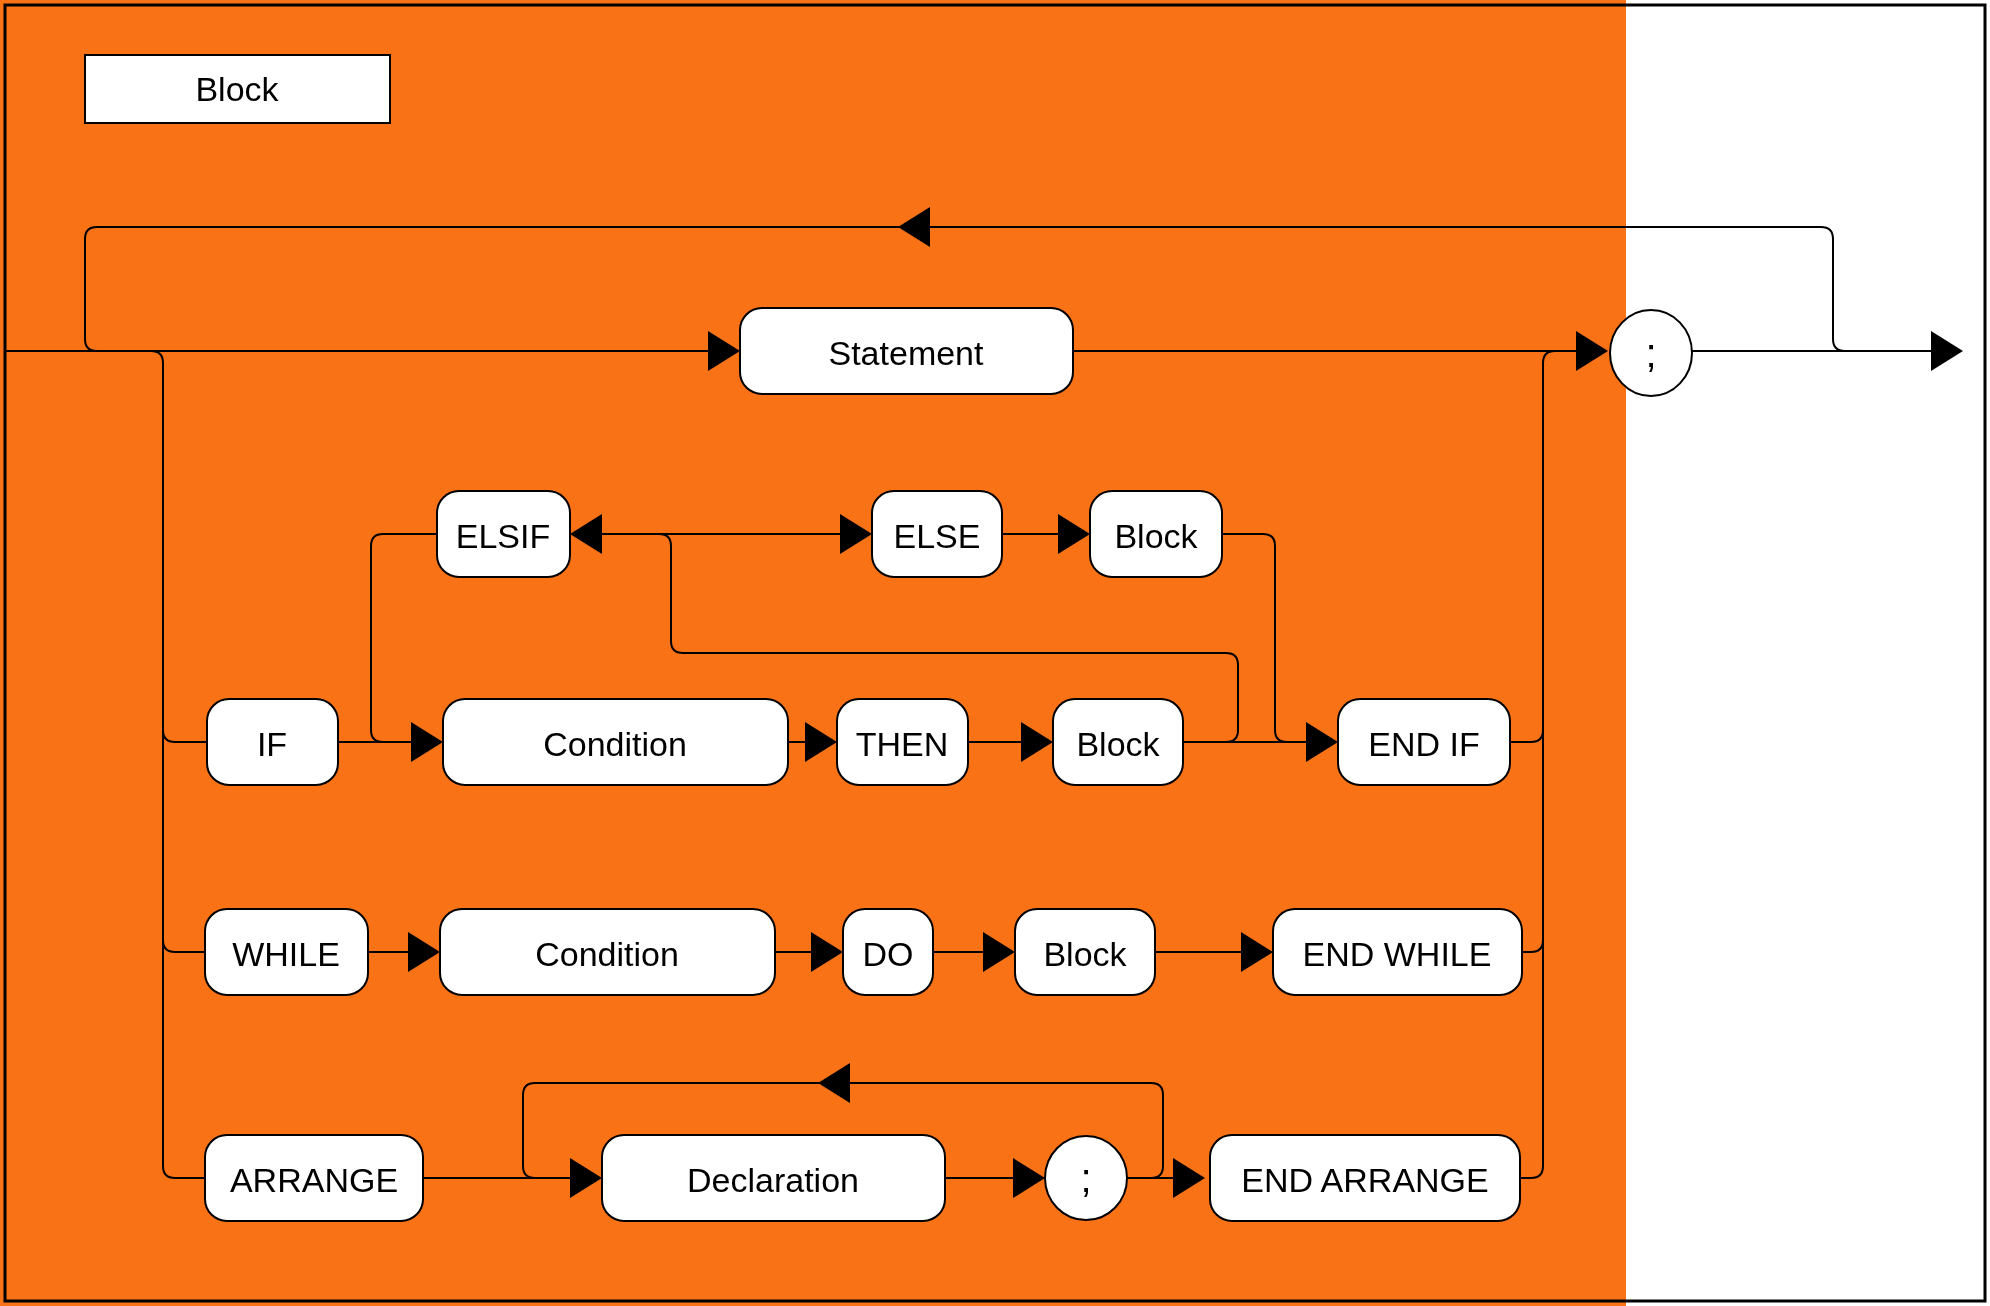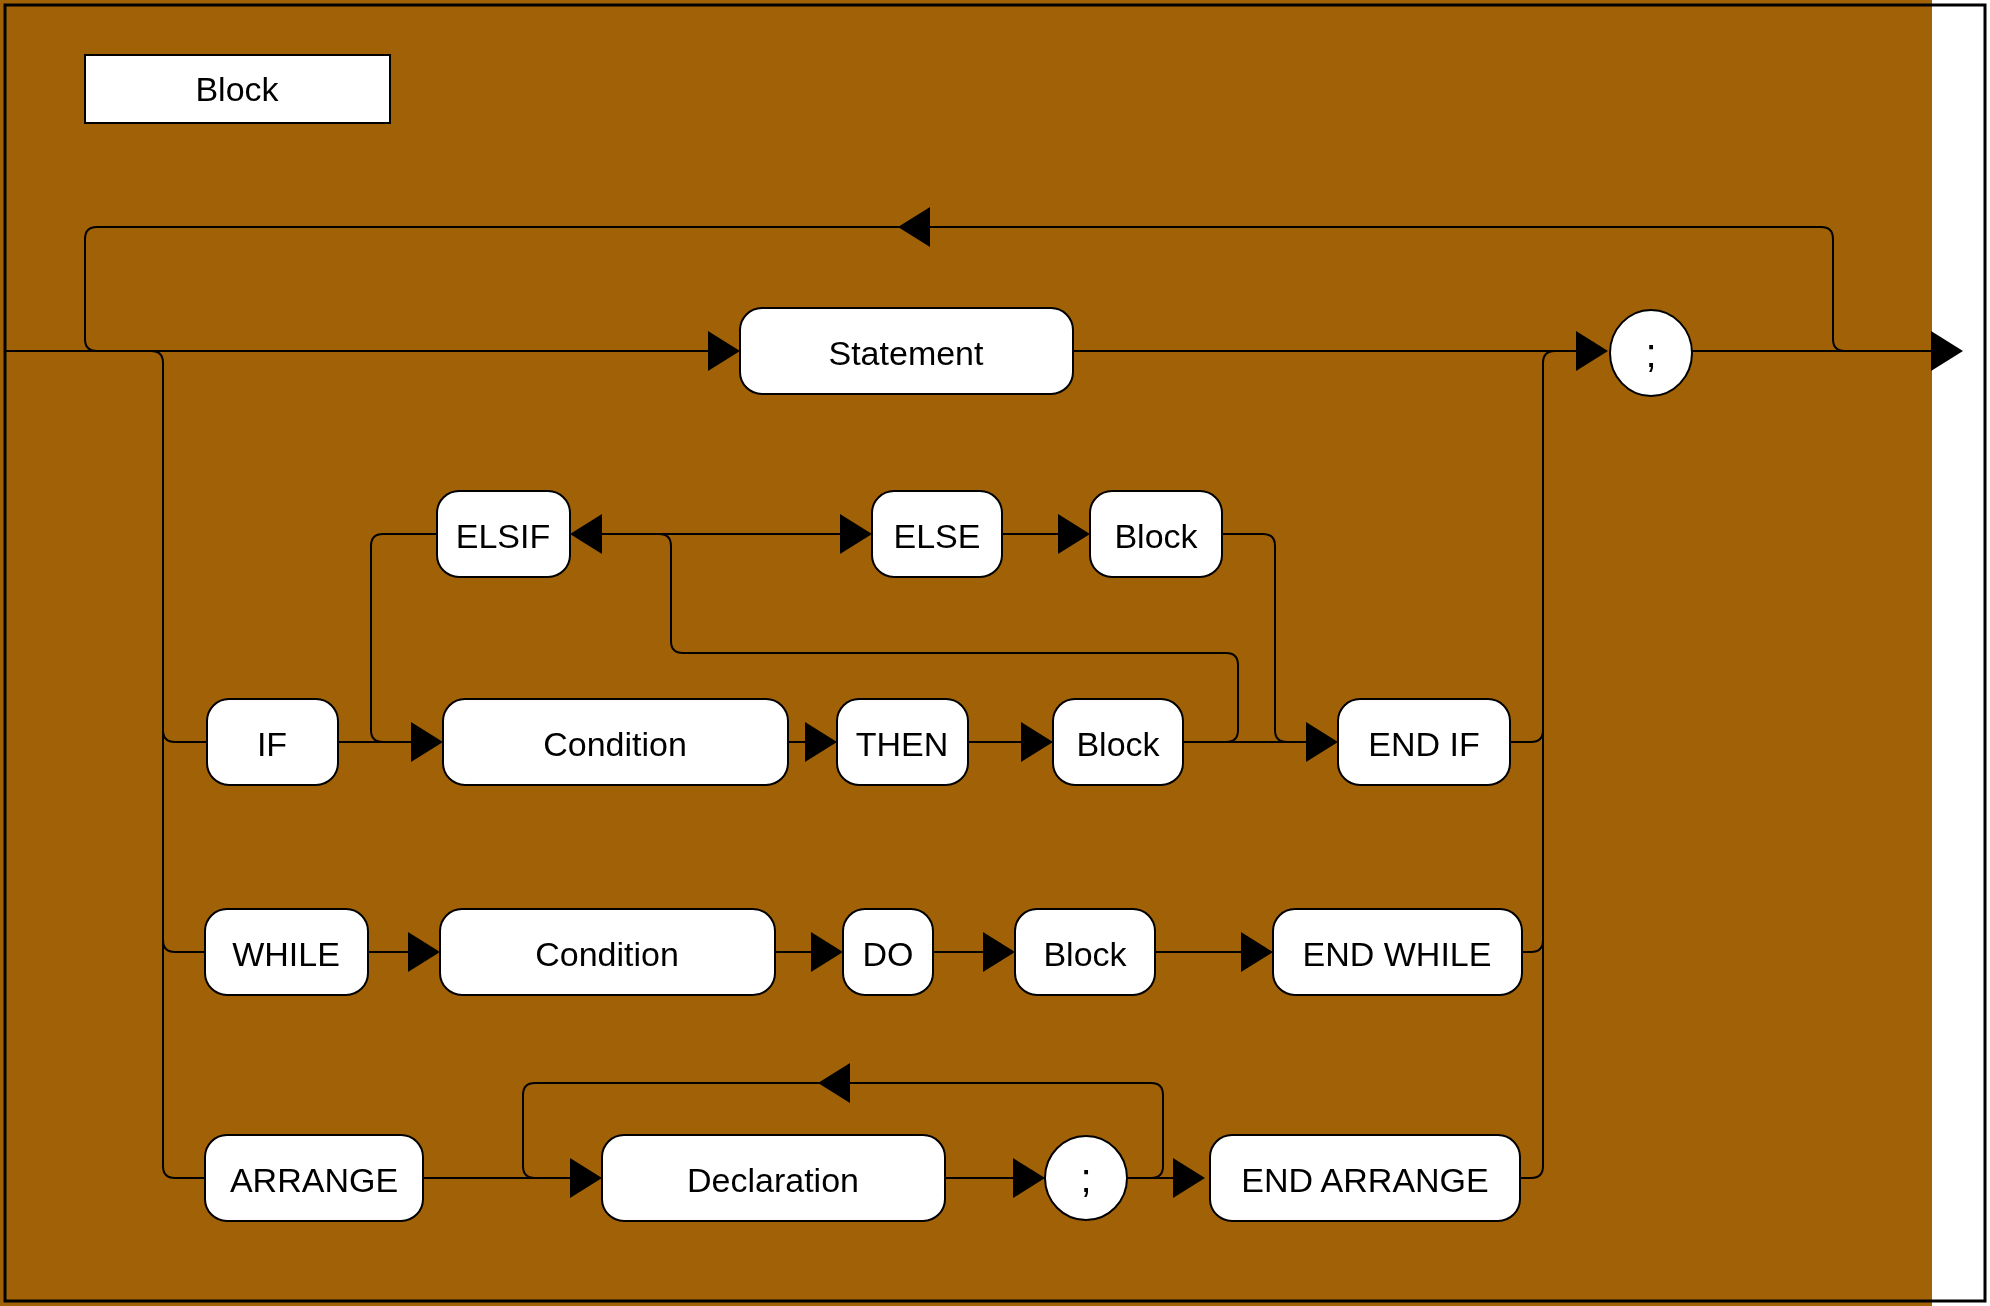"Block" .stage { background: #a16207 -> #f97316; width: 1932px -> 1626px }
